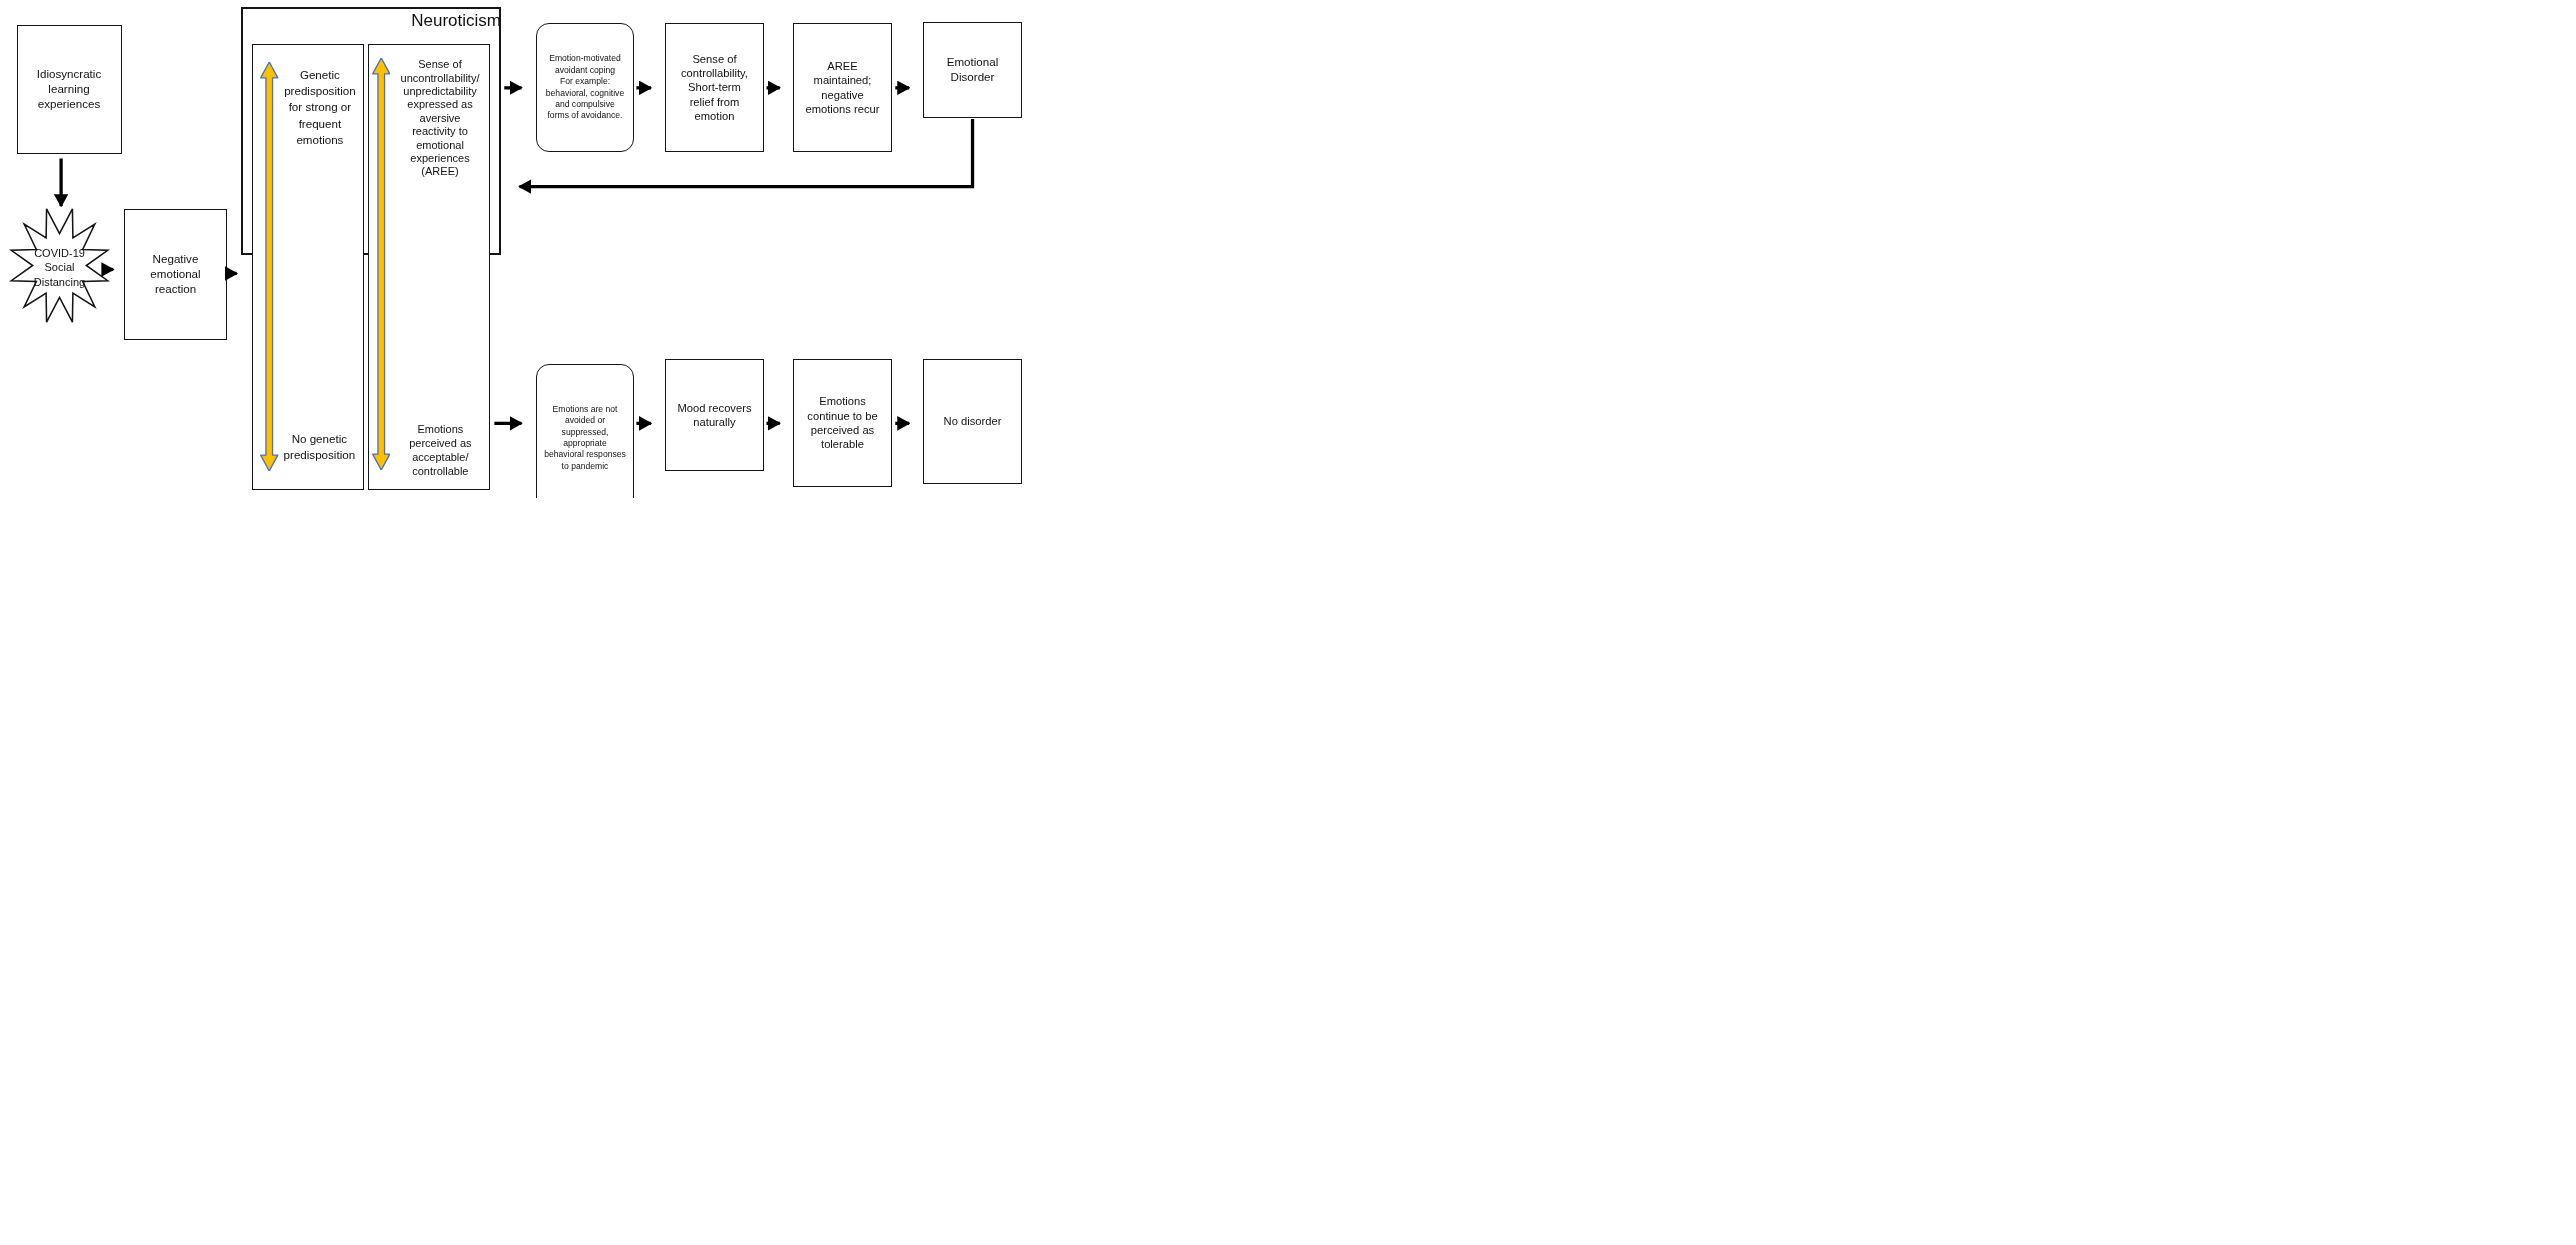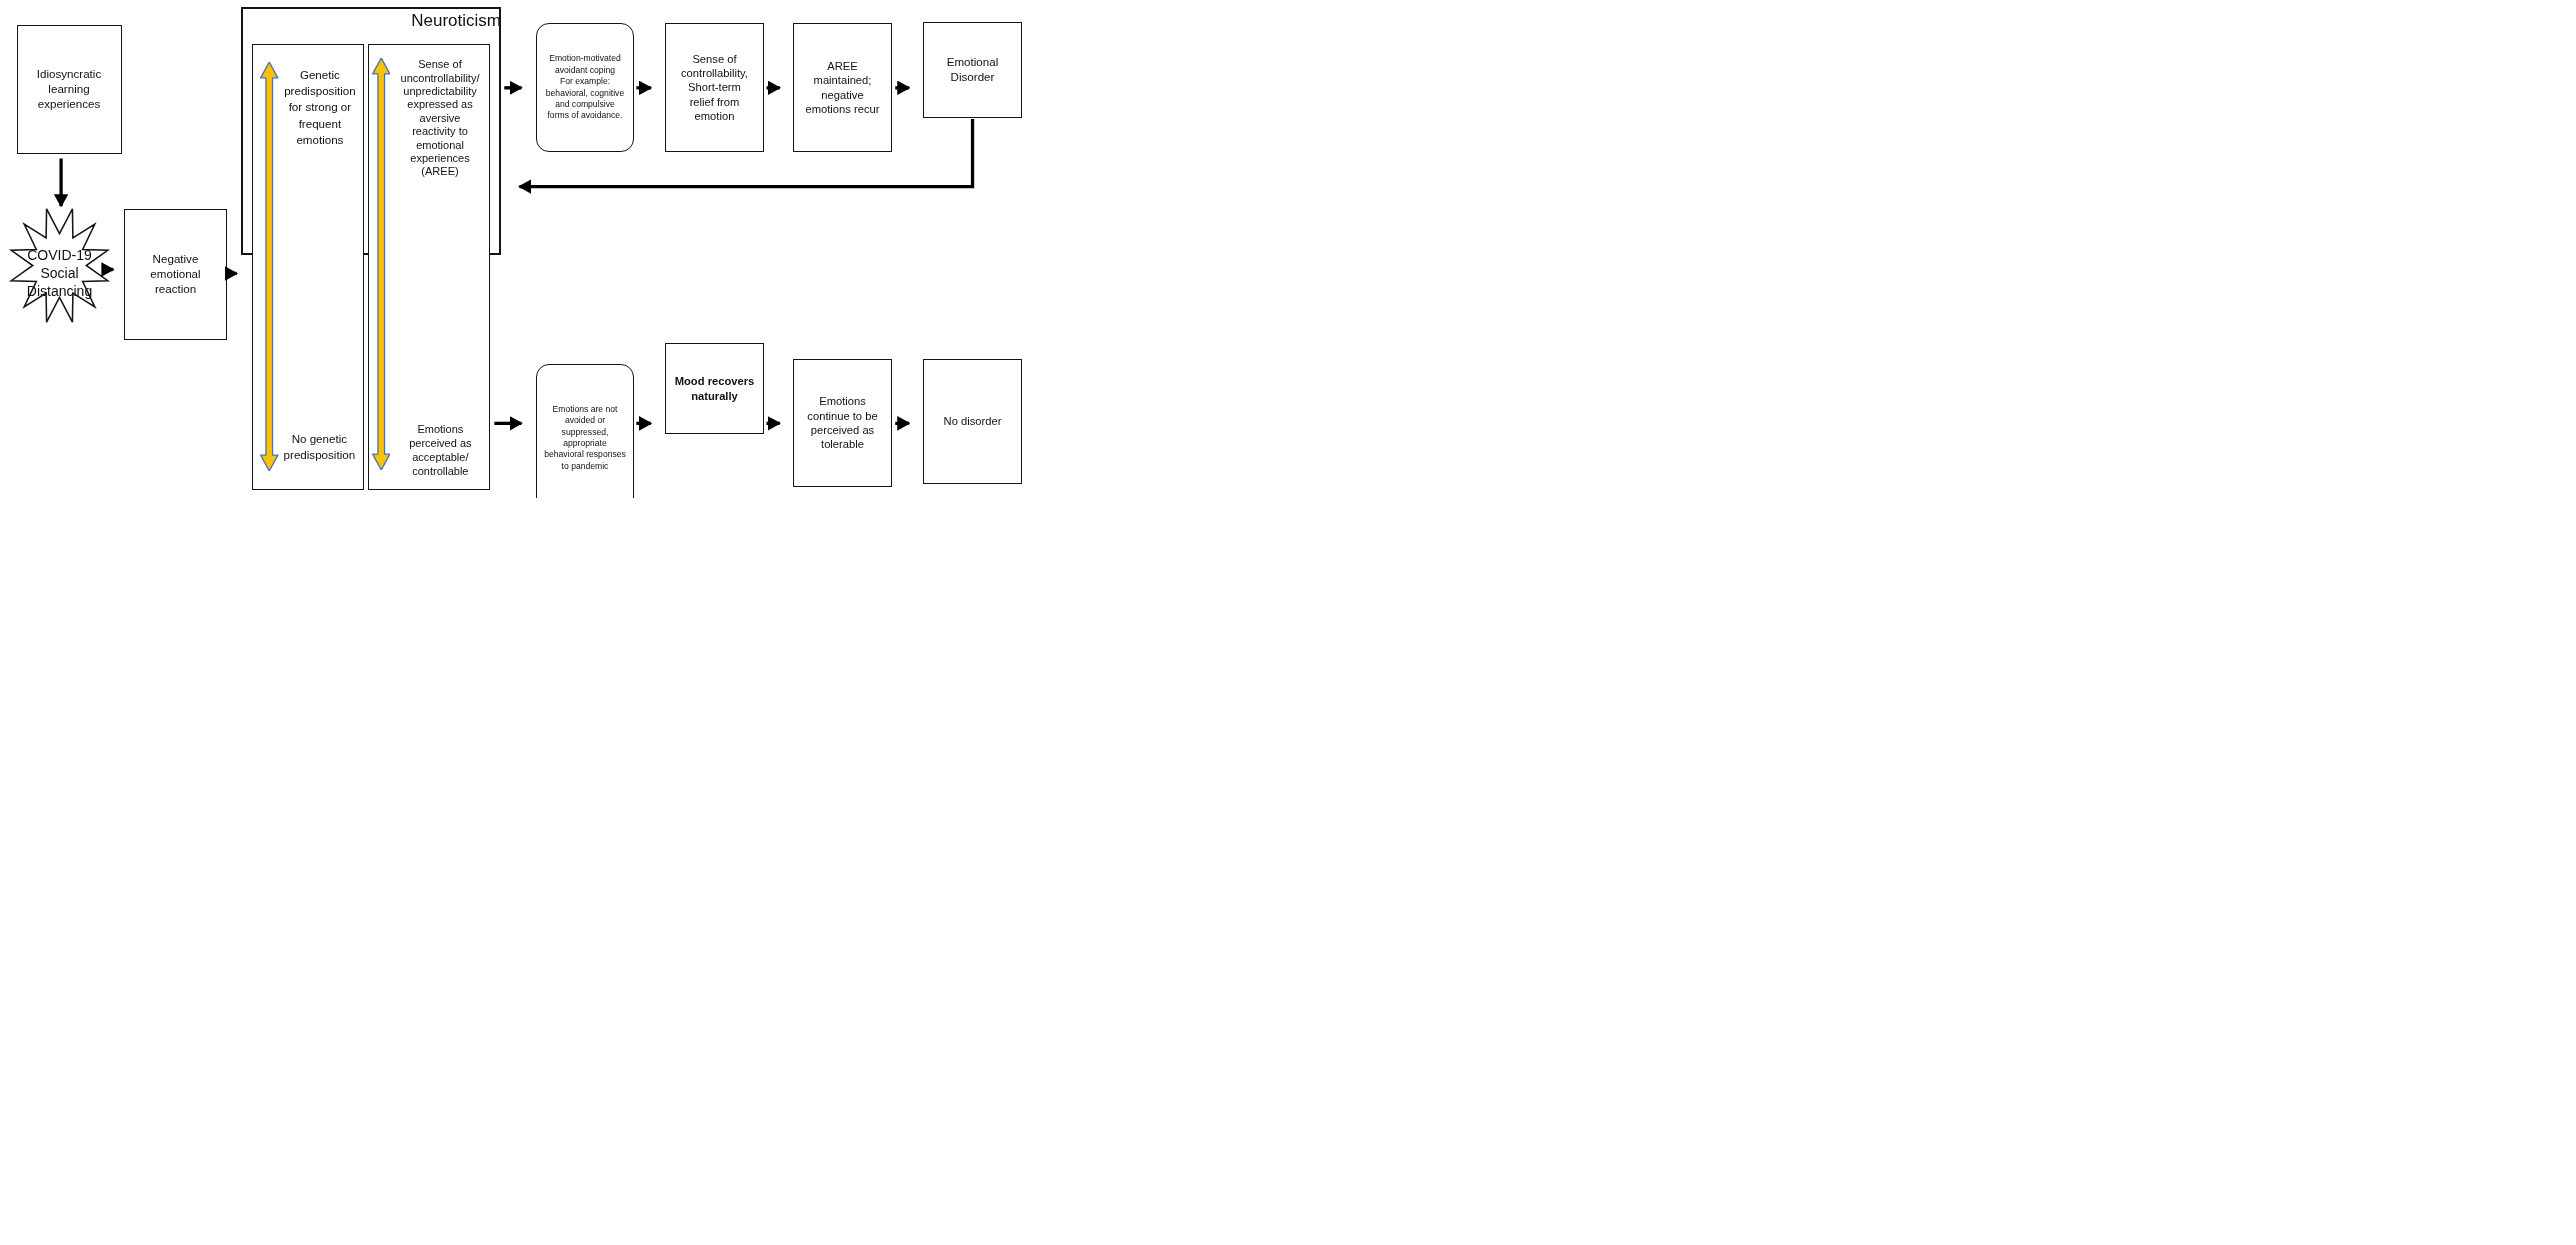"COVID-19" #starburst-label { font-size: 14px -> 11px }
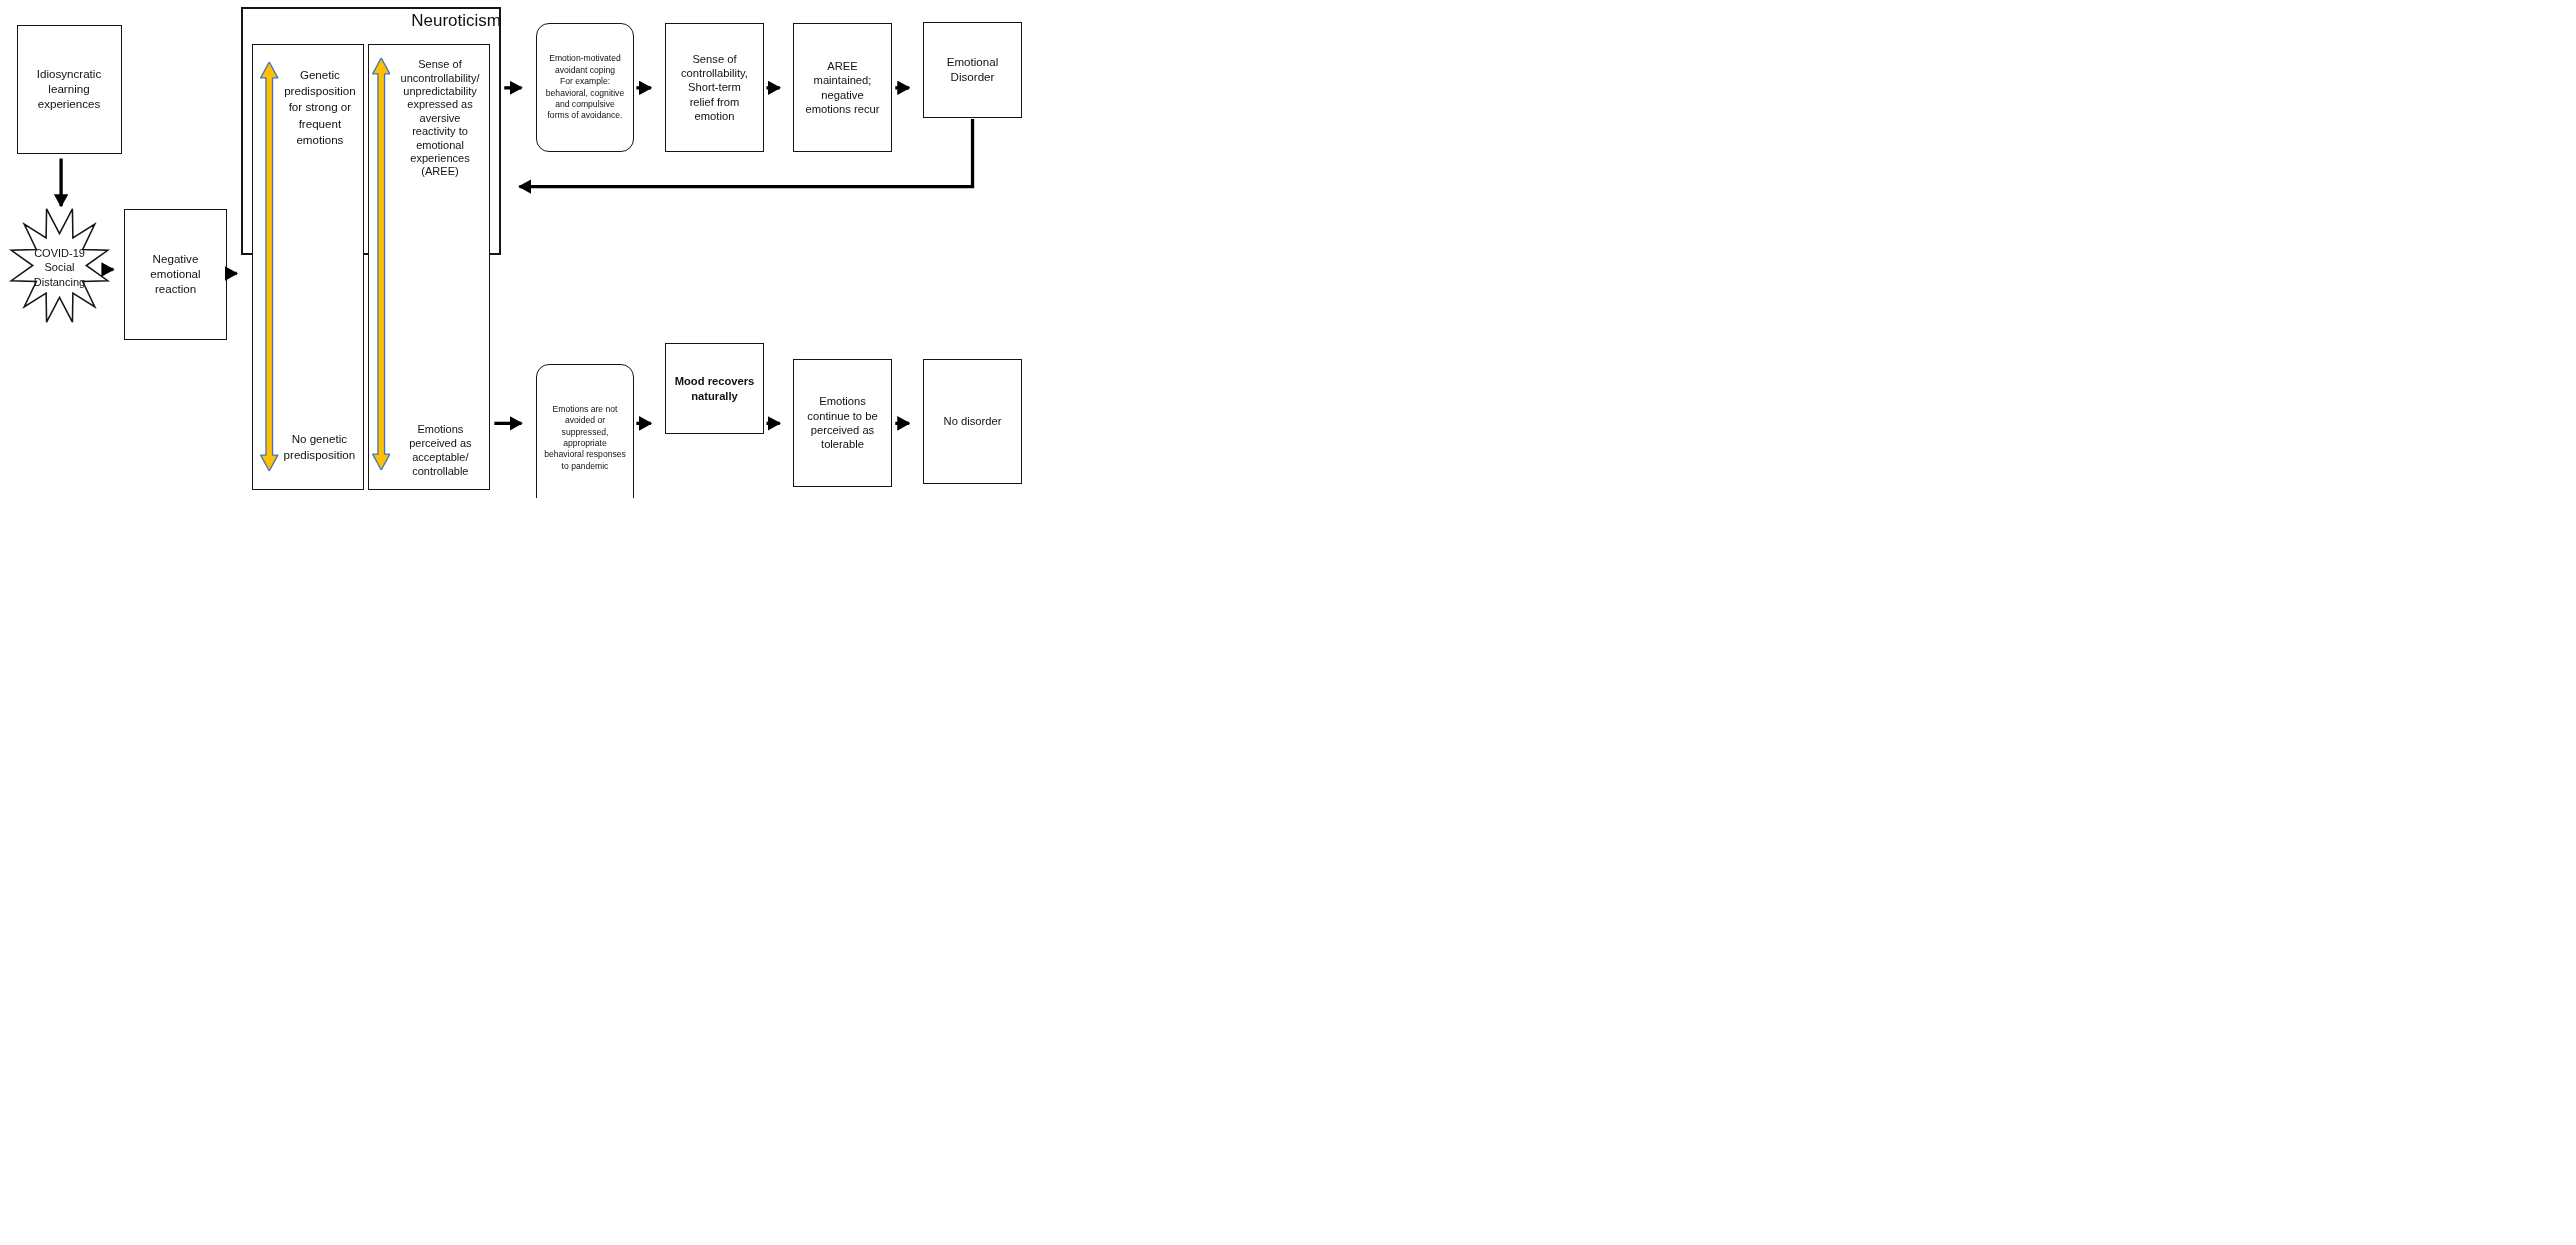"Mood recovers" div.node { font-weight: bold -> none; height: 91px -> 112px; top: 343px -> 359px }
